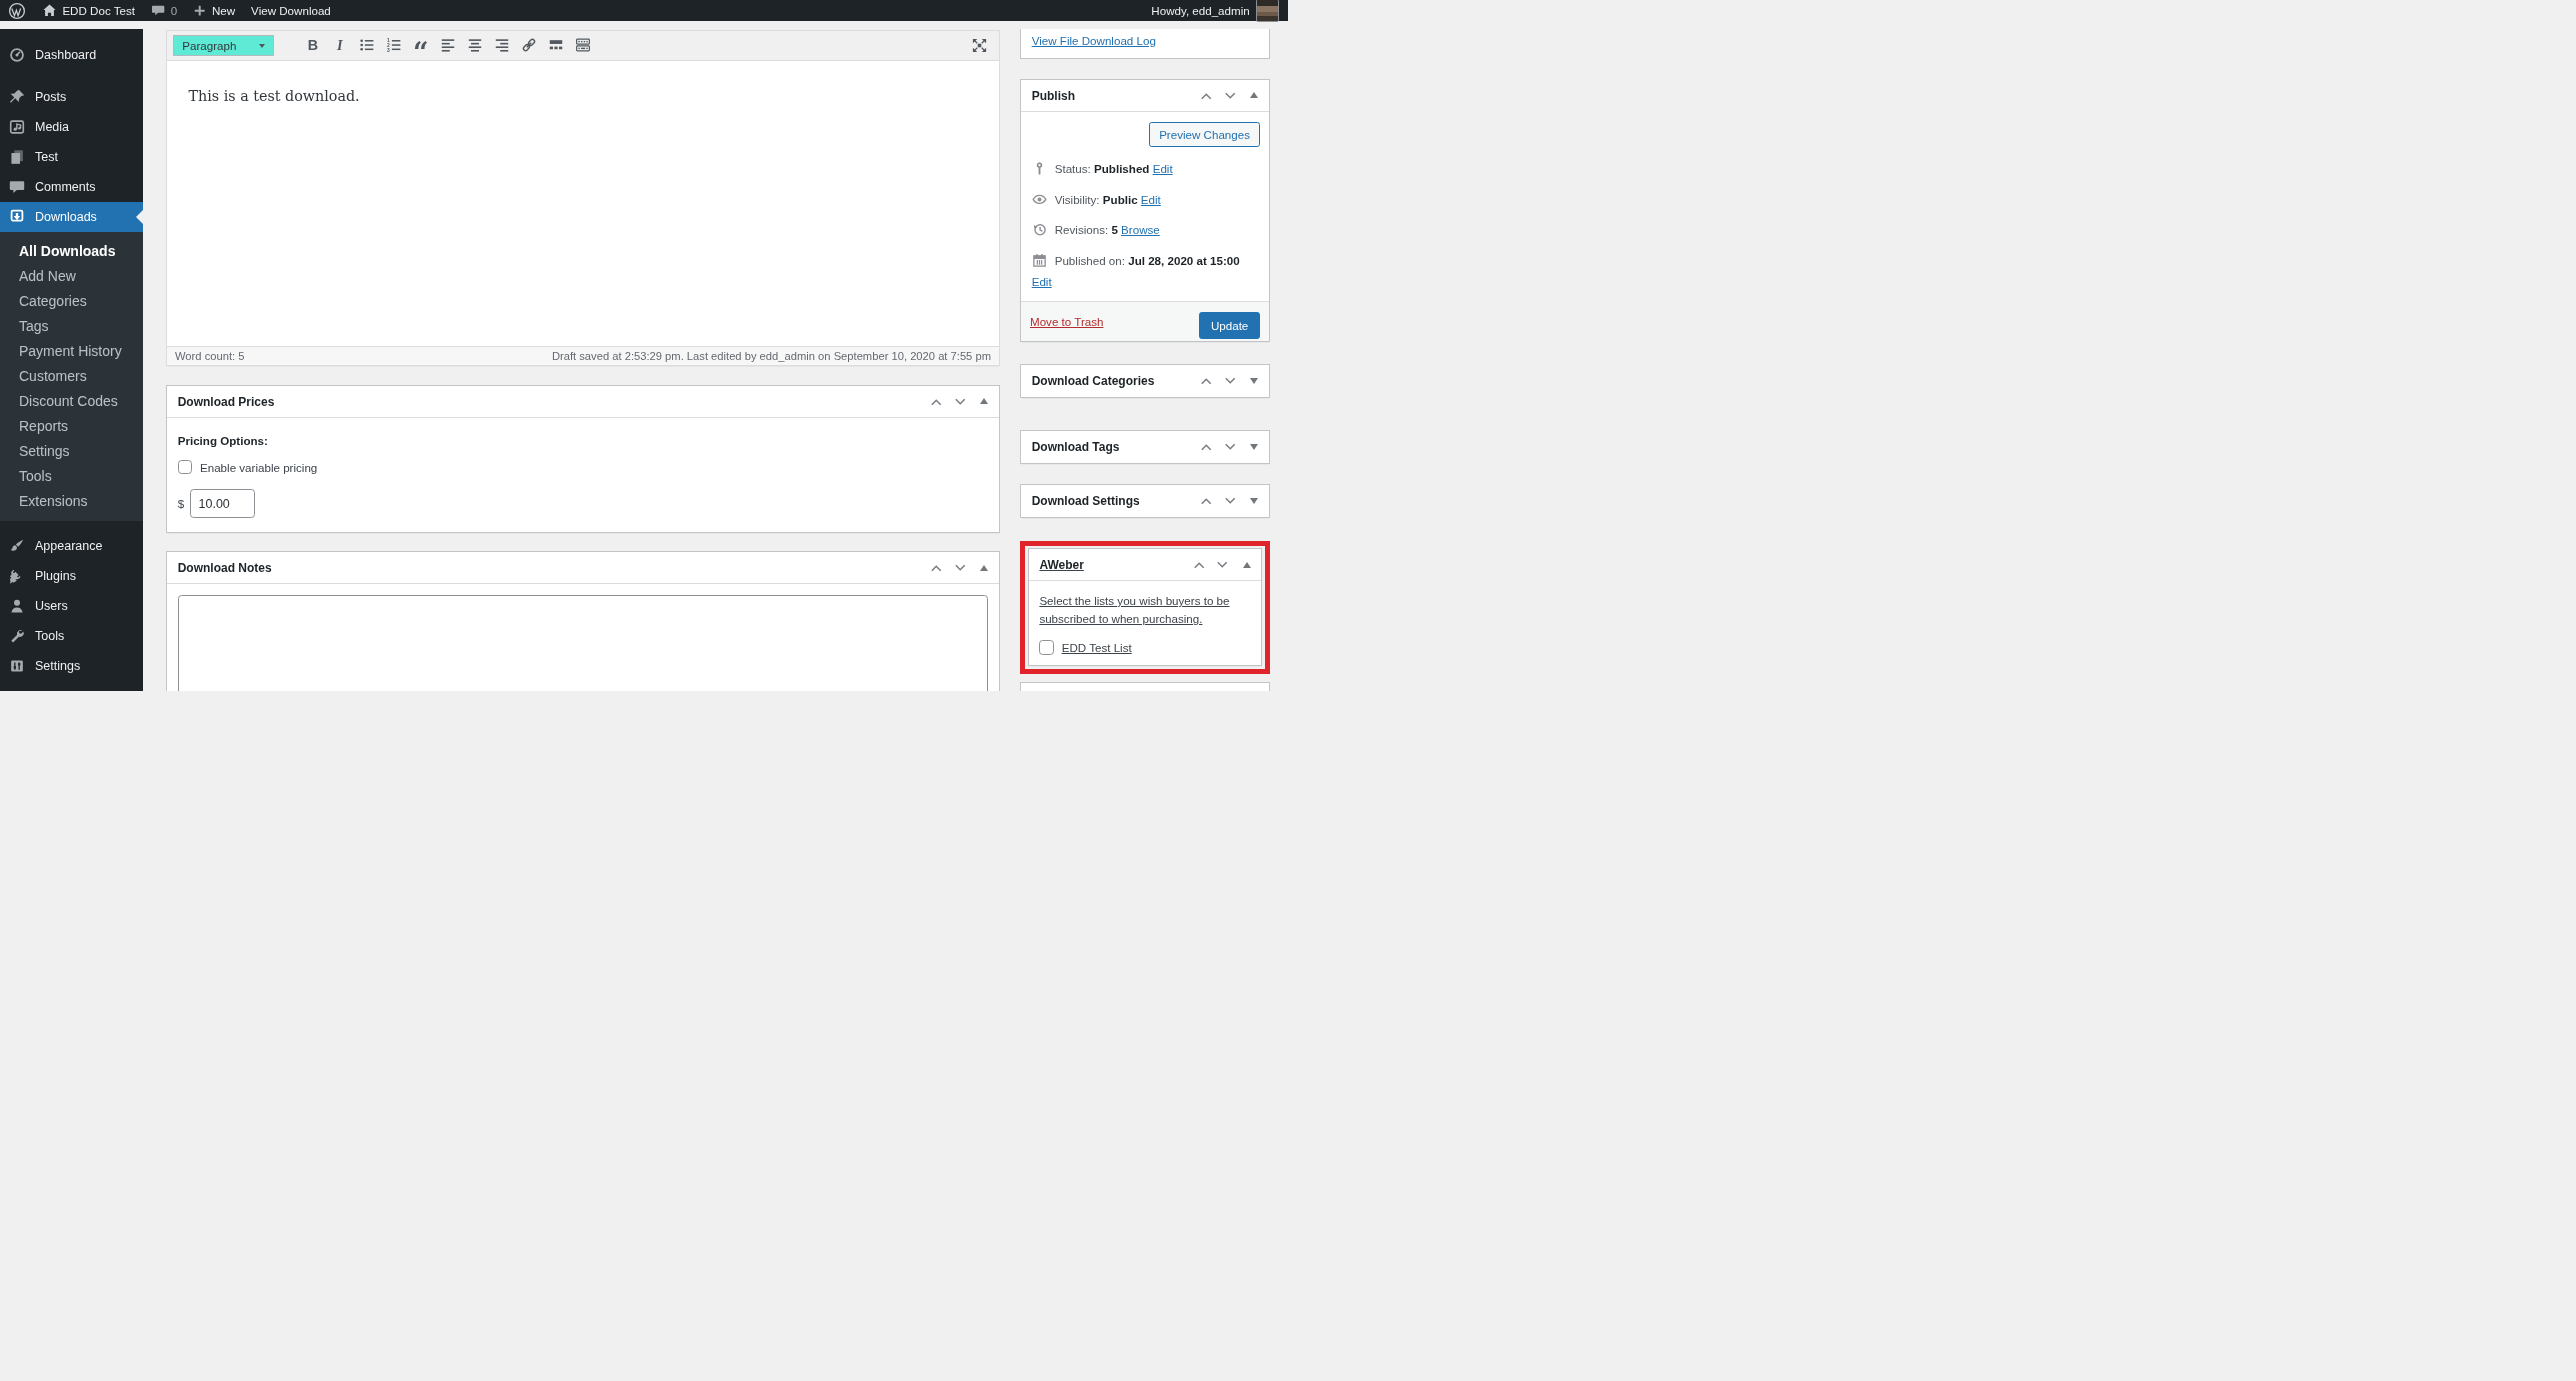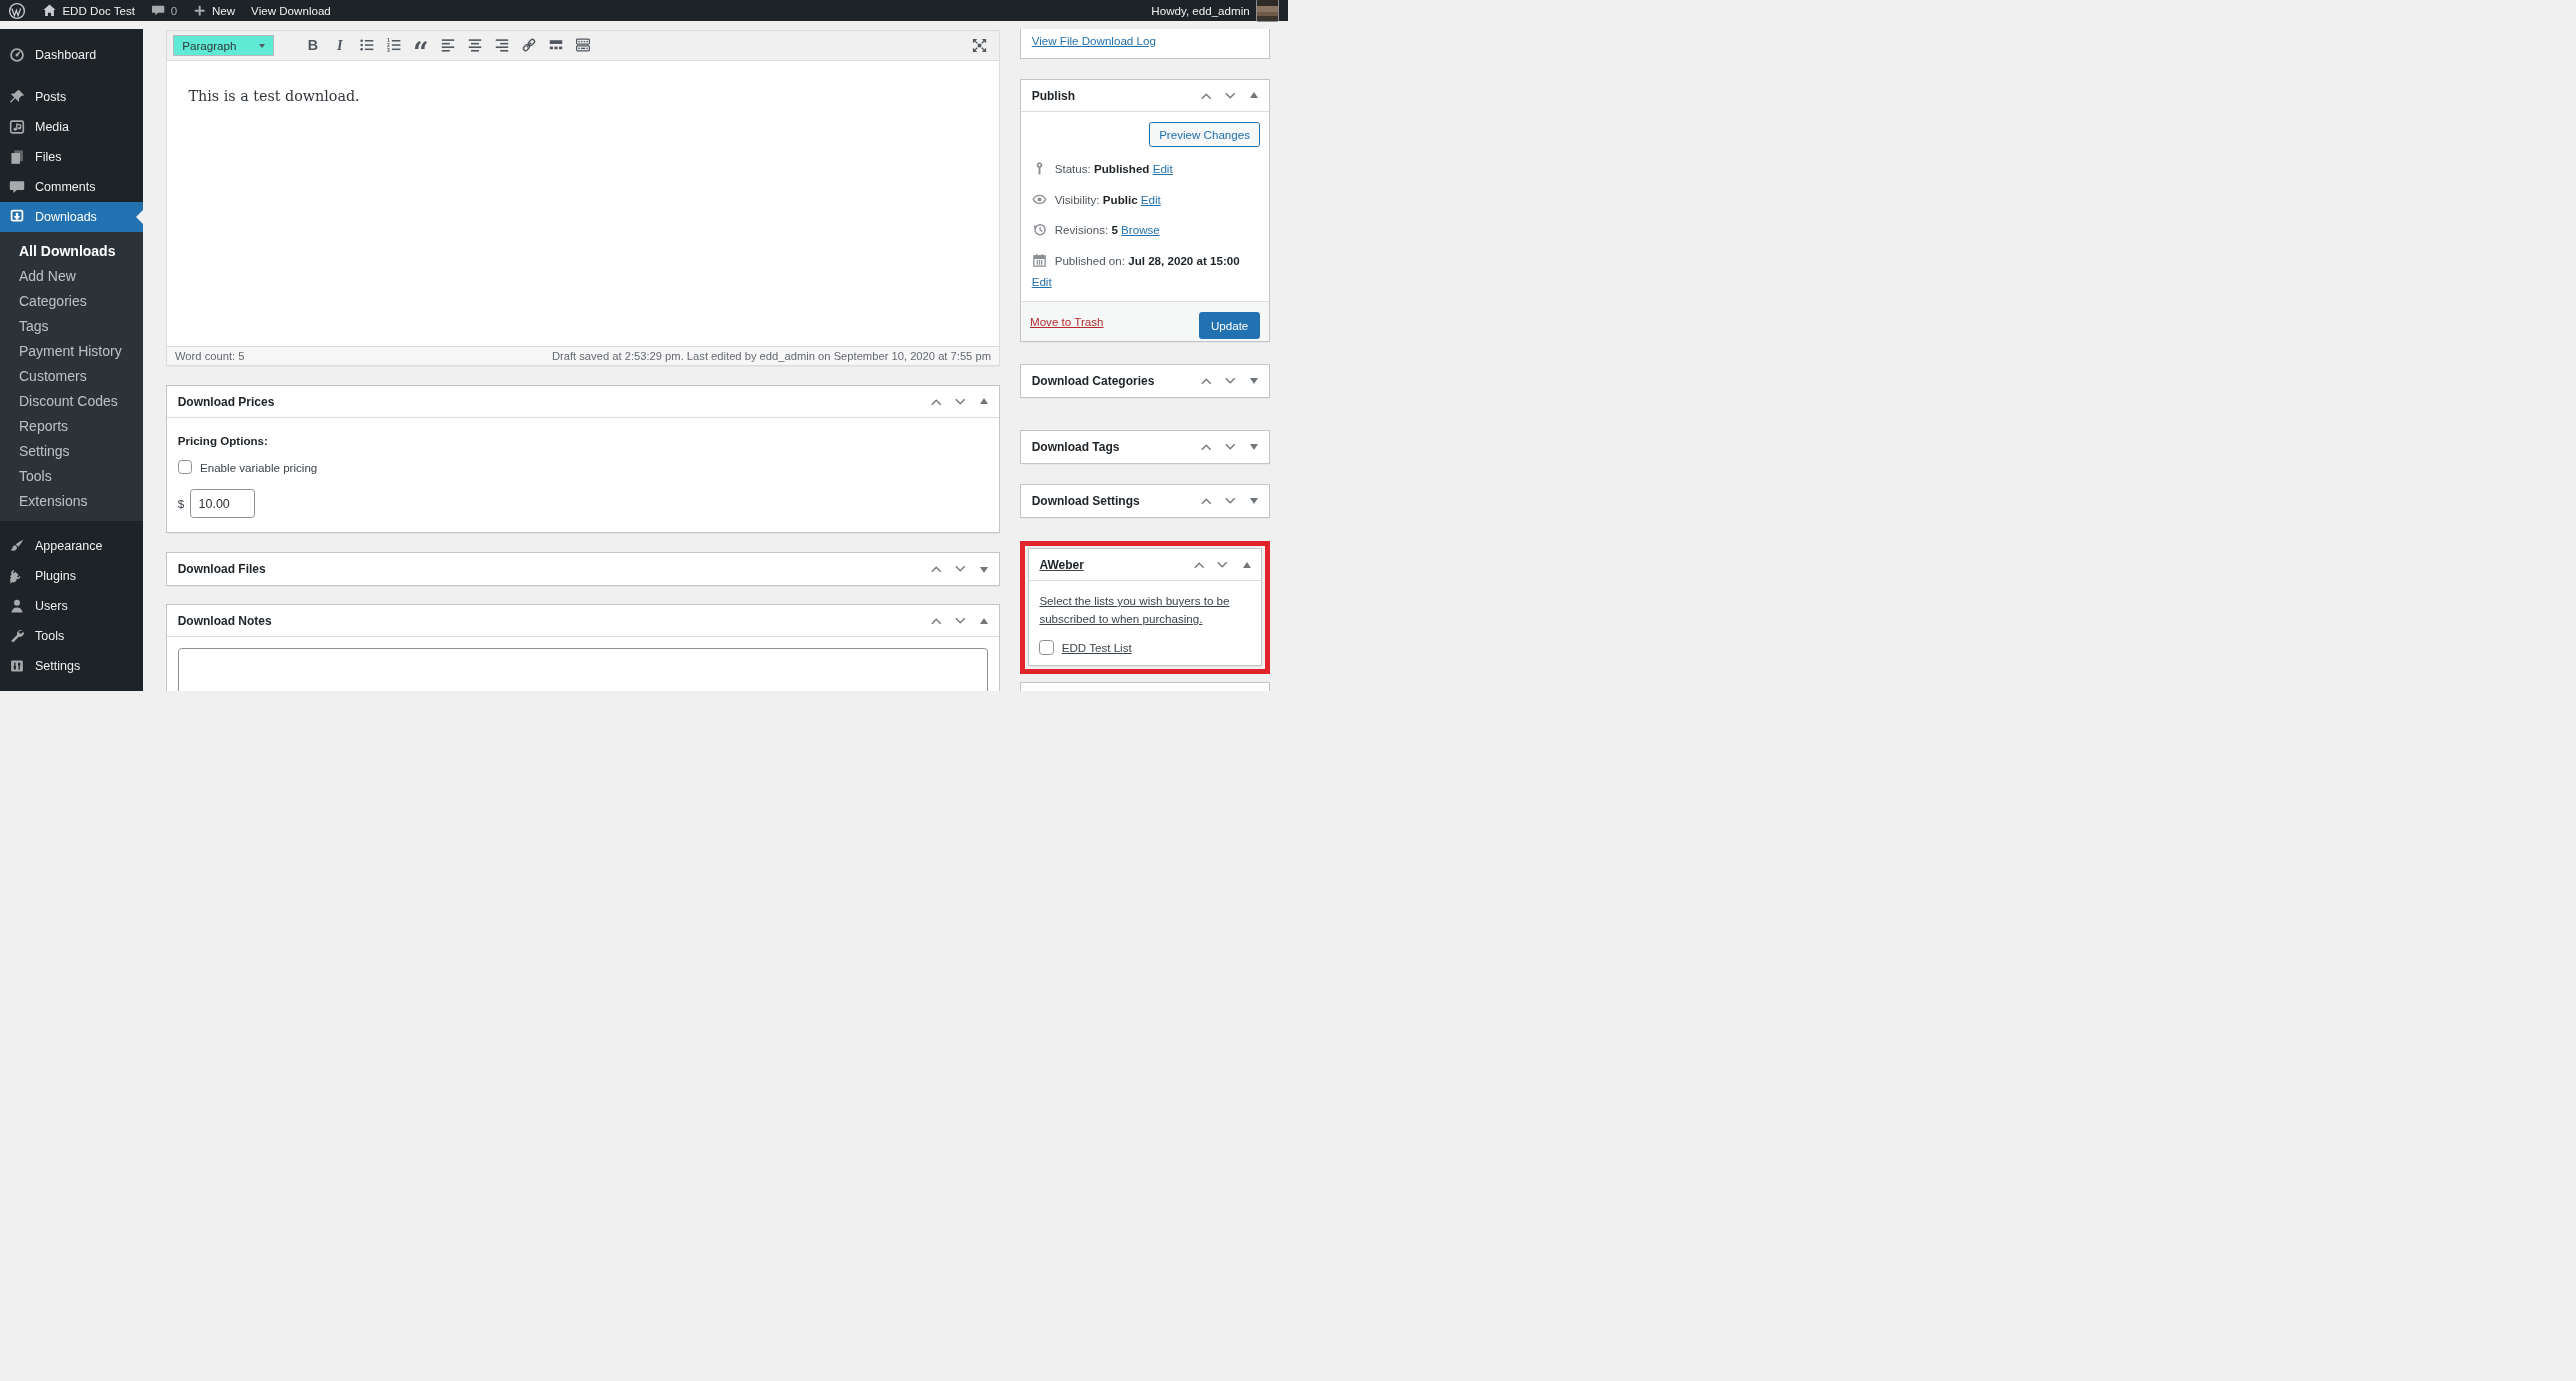"Files" span { text: Files -> Test }
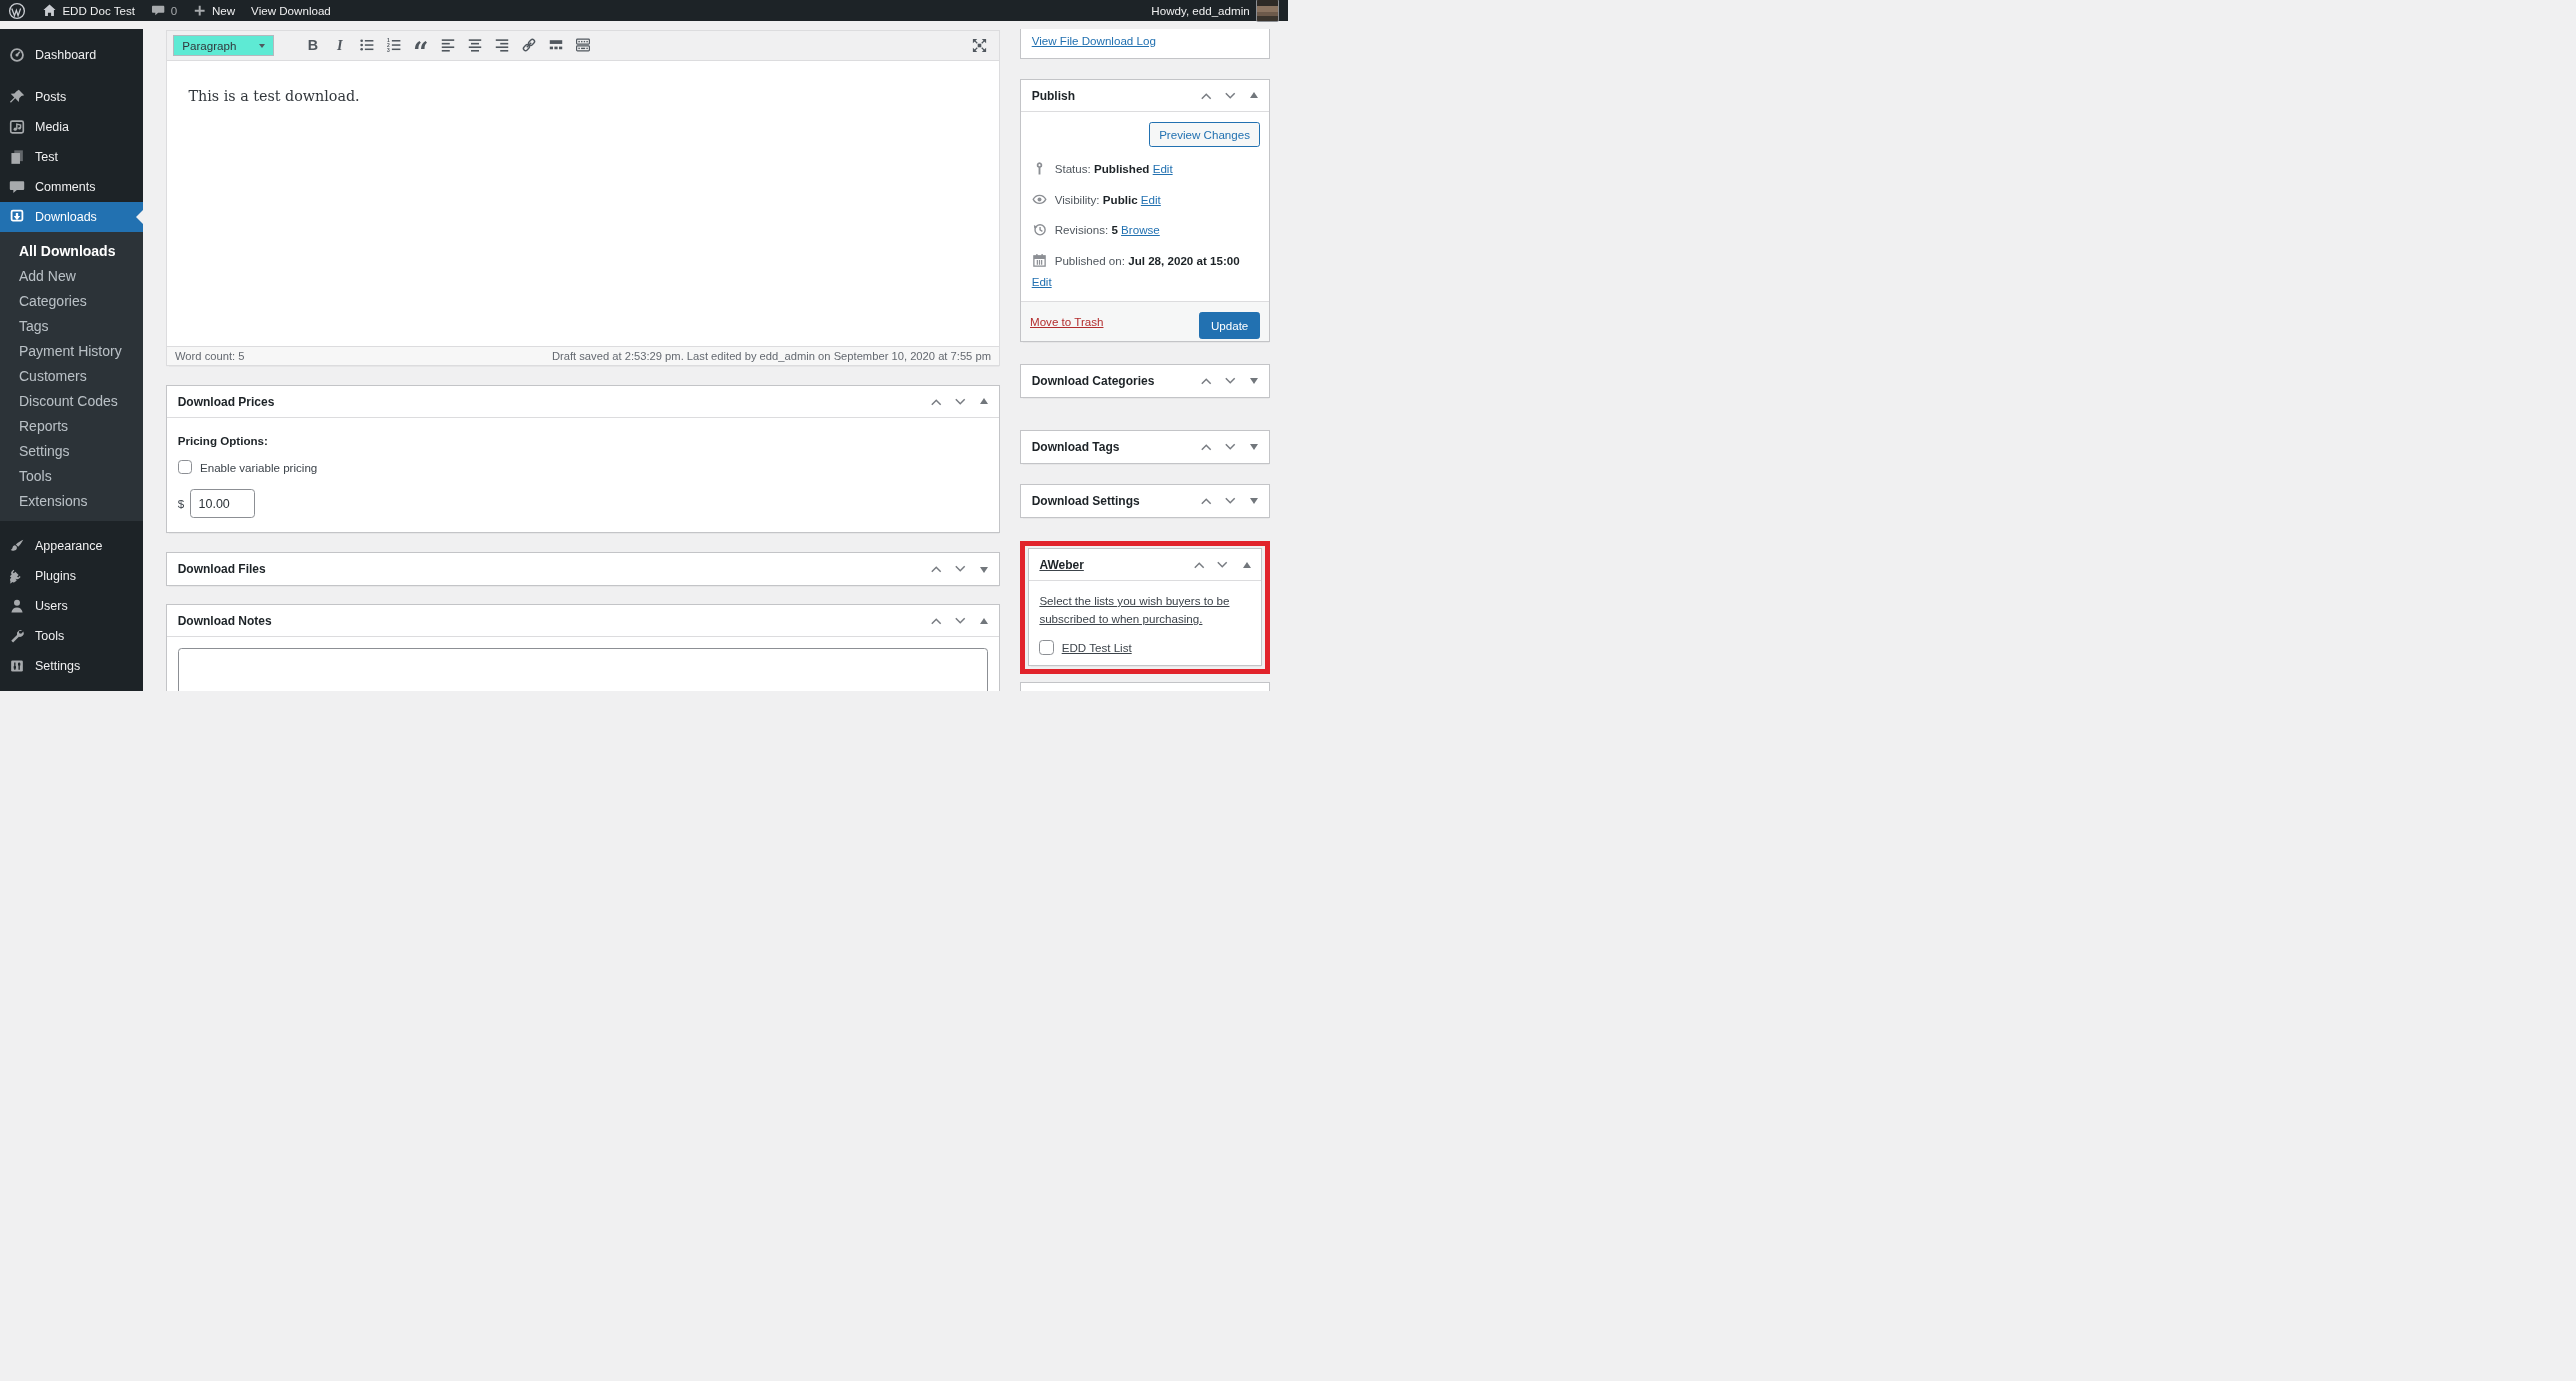"Download Files" div.postbox { html: <div> <div> <span>Download Files</span> <div> <span> <svg> <path></path> </svg> </span> <span> <svg> <path></path> </svg> </span> <span> <span></span> </span> </div> </div> </div> -> none }
